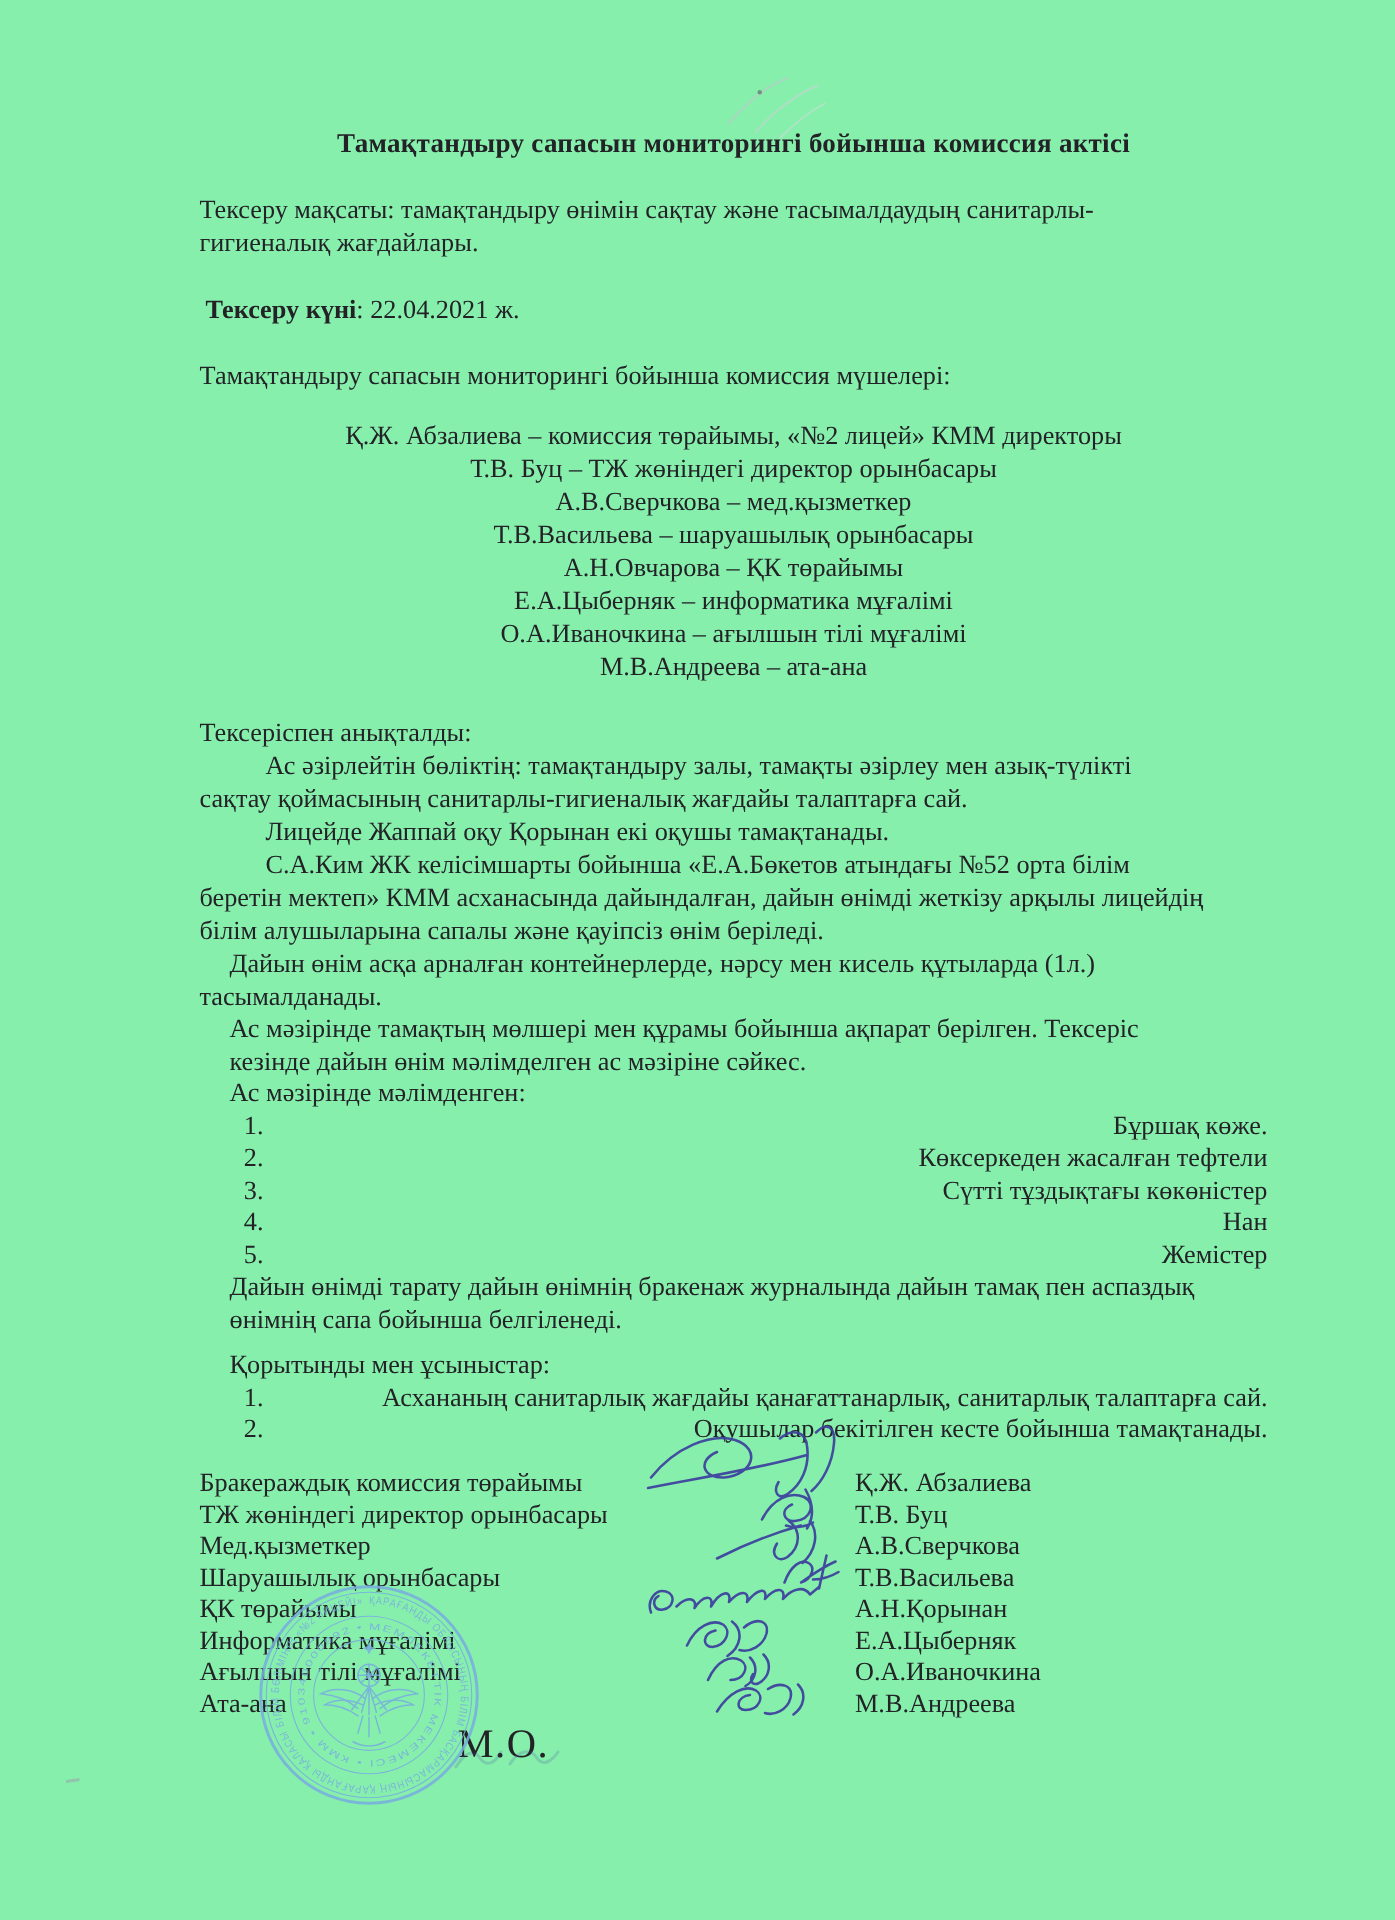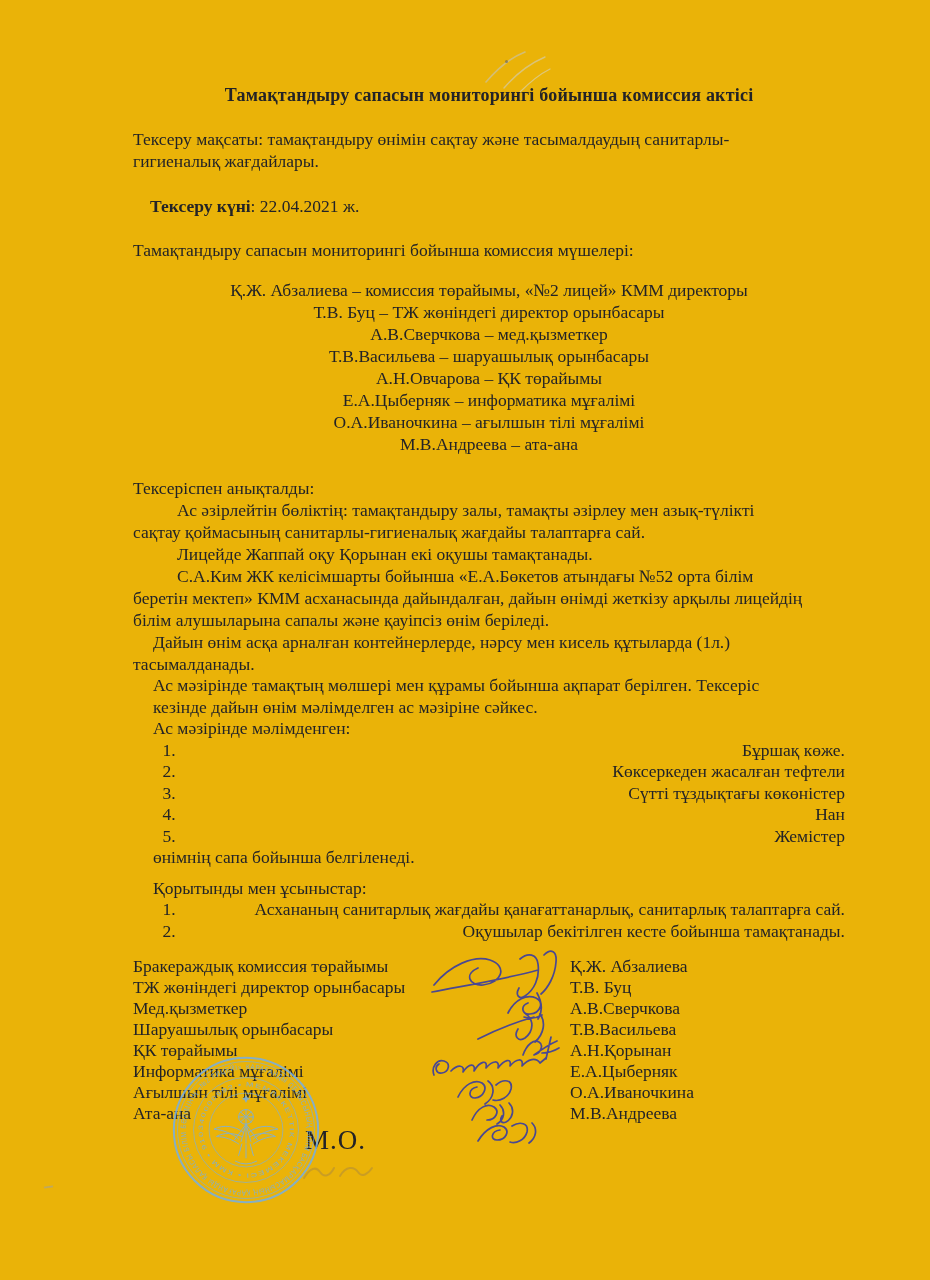"Тамақтандыру сапасын мониторингі бойынша" .page { background: #eab308 -> #86efac }
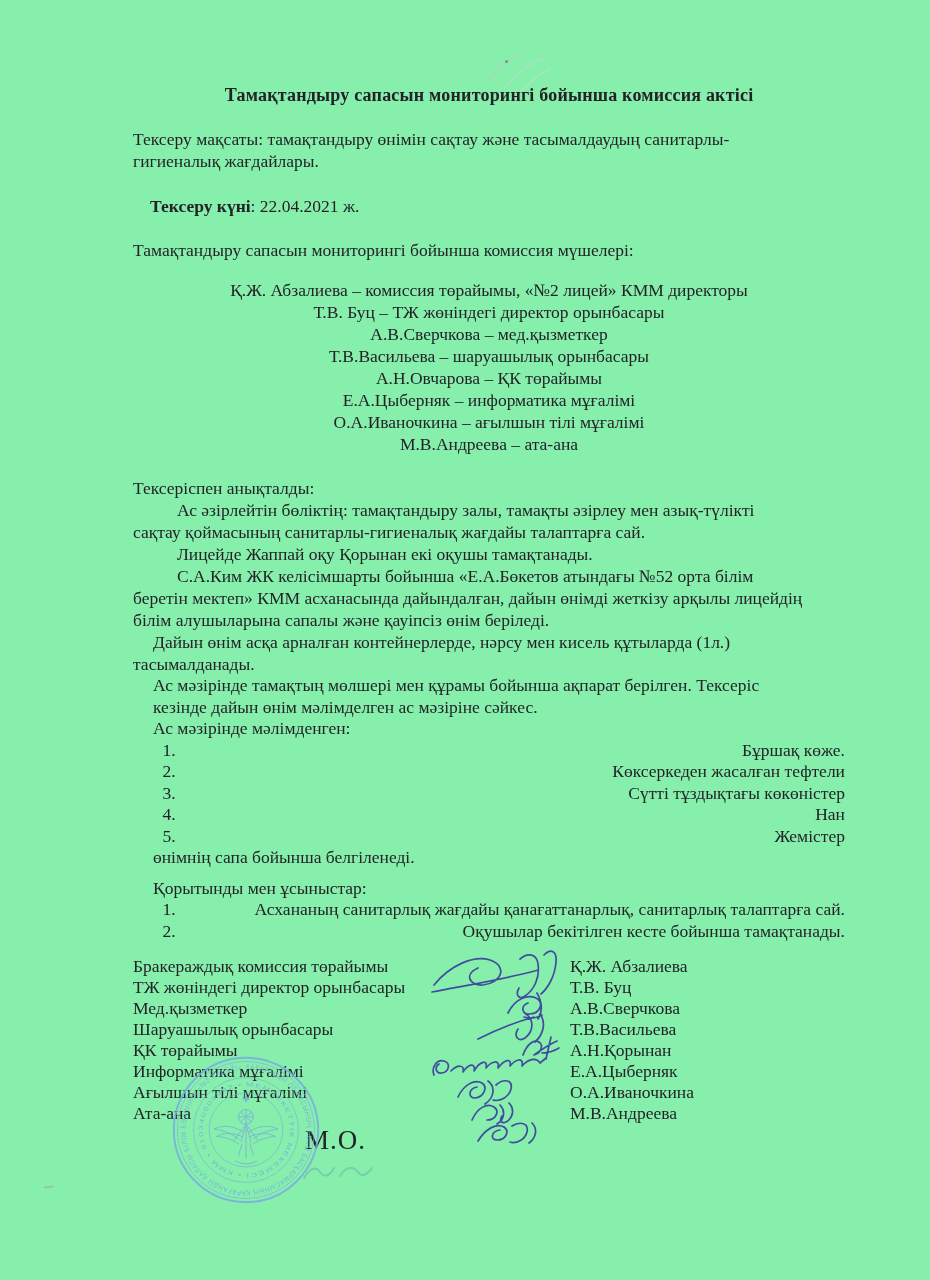"Тексеру күні: 22.04.2021 ж." .date-line { margin: 0 0 22px 17px -> 0 0 22px 4px }
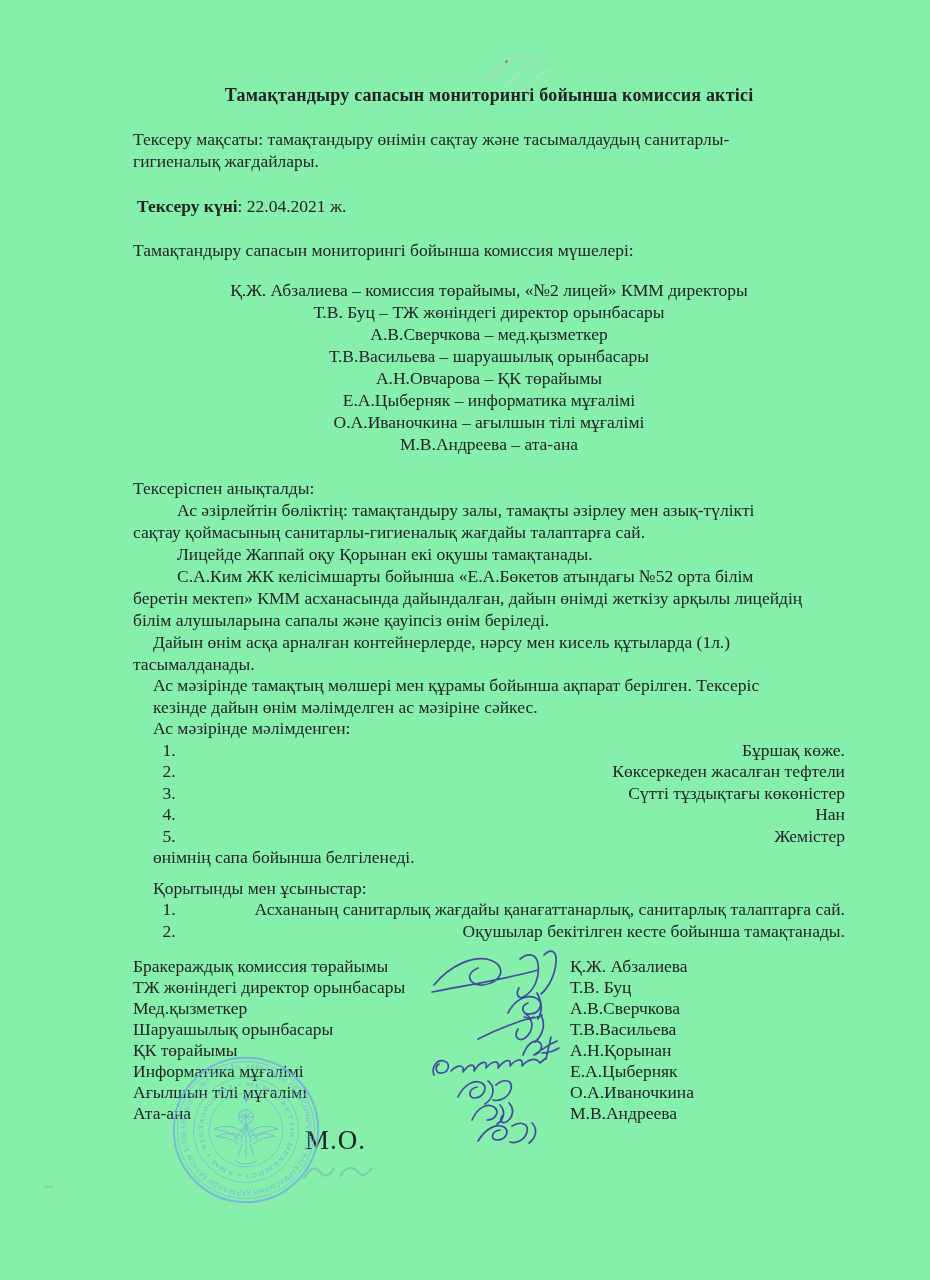"Дайын өнімді тарату дайын өнімнің" div.line { html: none -> <div>Дайын өнімді тарату дайын өнімнің бракенаж журналында дайын тамақ пен аспаздық</div> }
